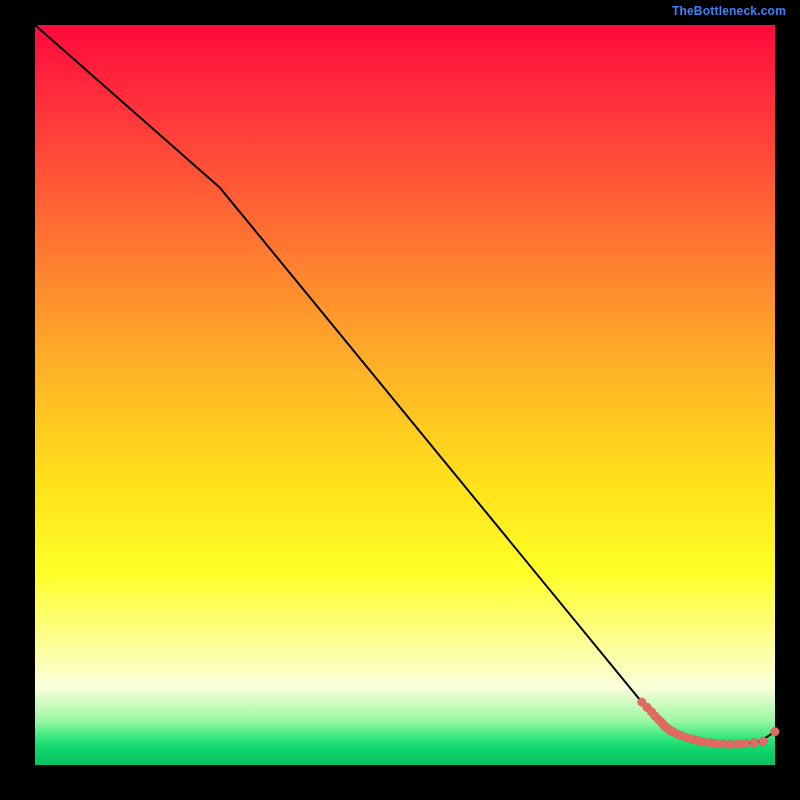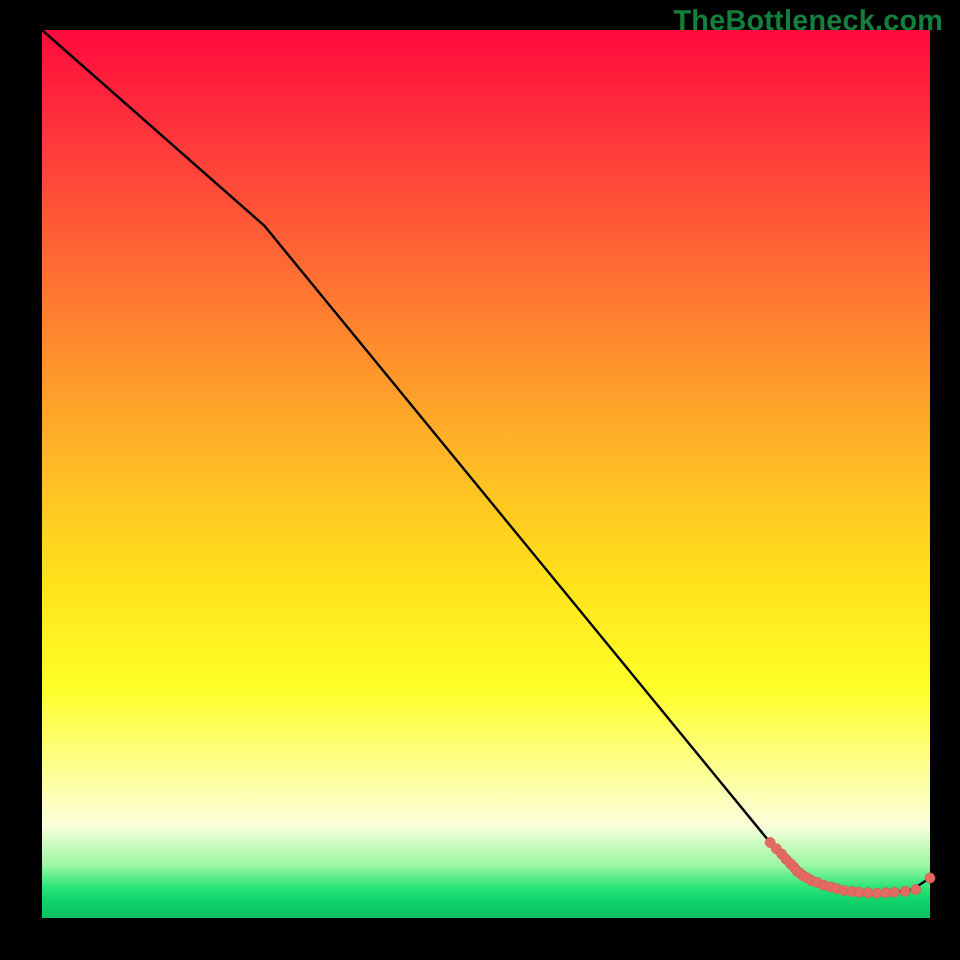"TheBottleneck.com" .watermark { color: #15803d -> #3b82f6; font-size: 24px -> 12px }
